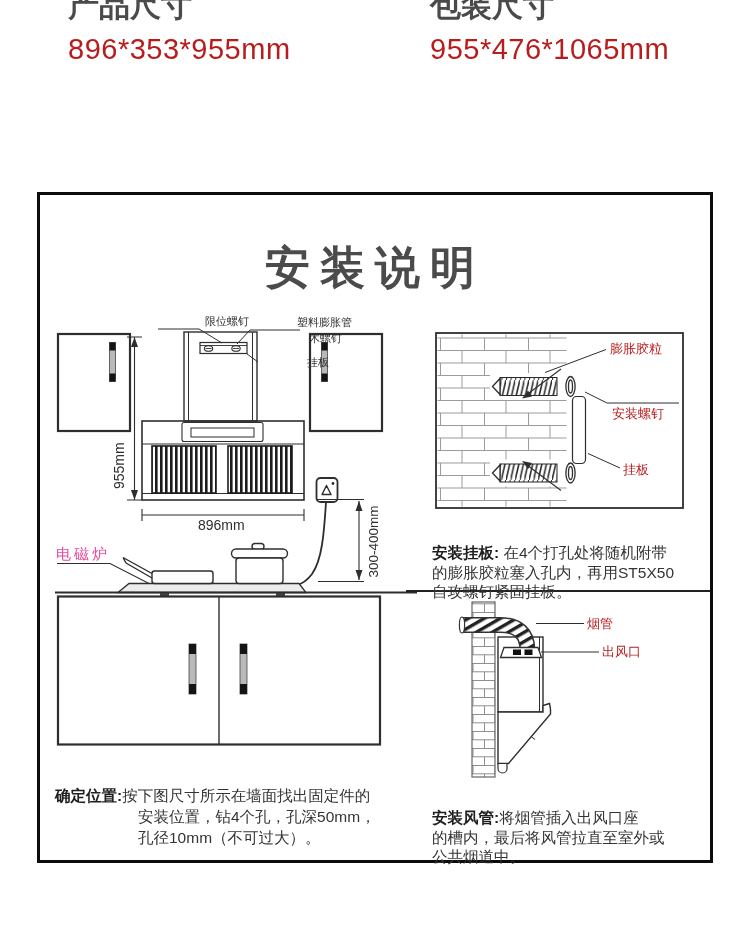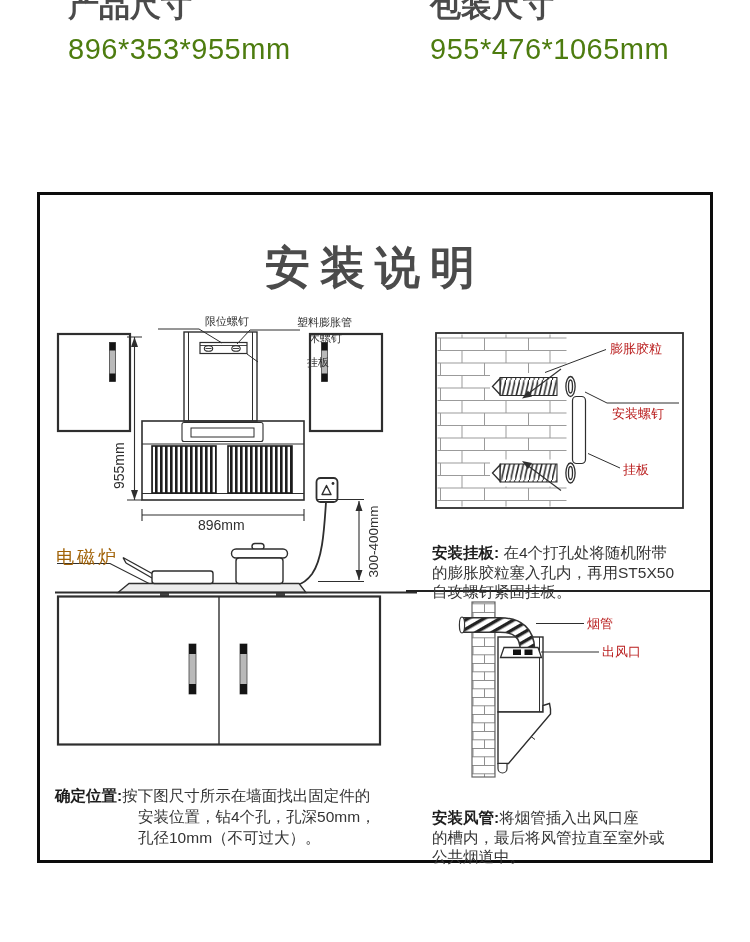"896*353*955mm" .spec-value { color: #4d7c0f -> #b91c1c }
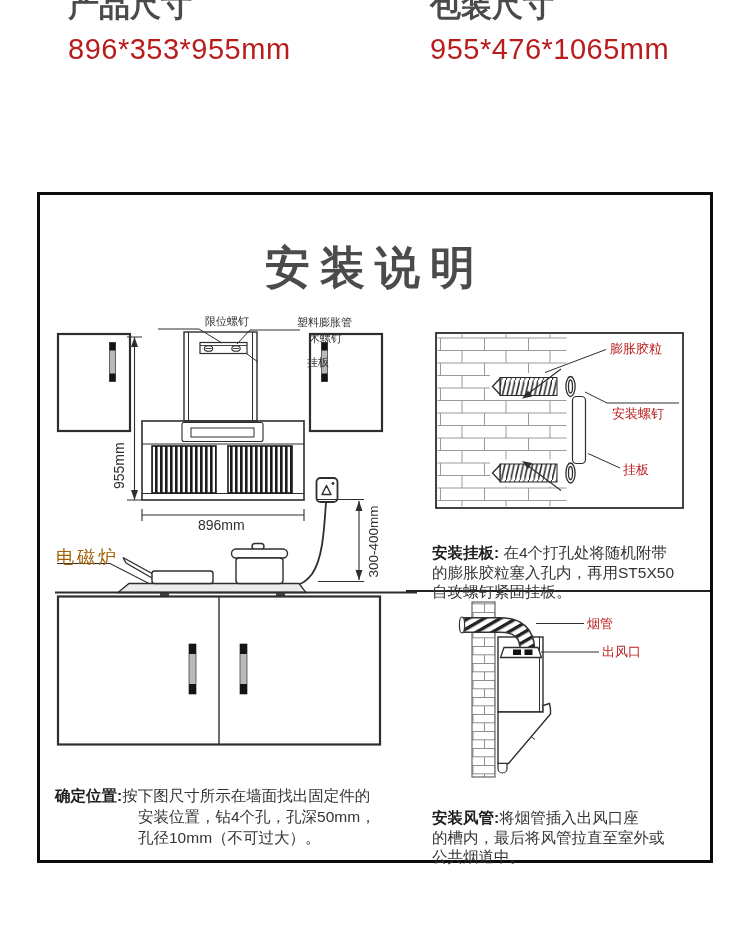"电磁炉" .cooker-label { color: #a16207 -> #ec4899; font-size: 18px -> 15px }
